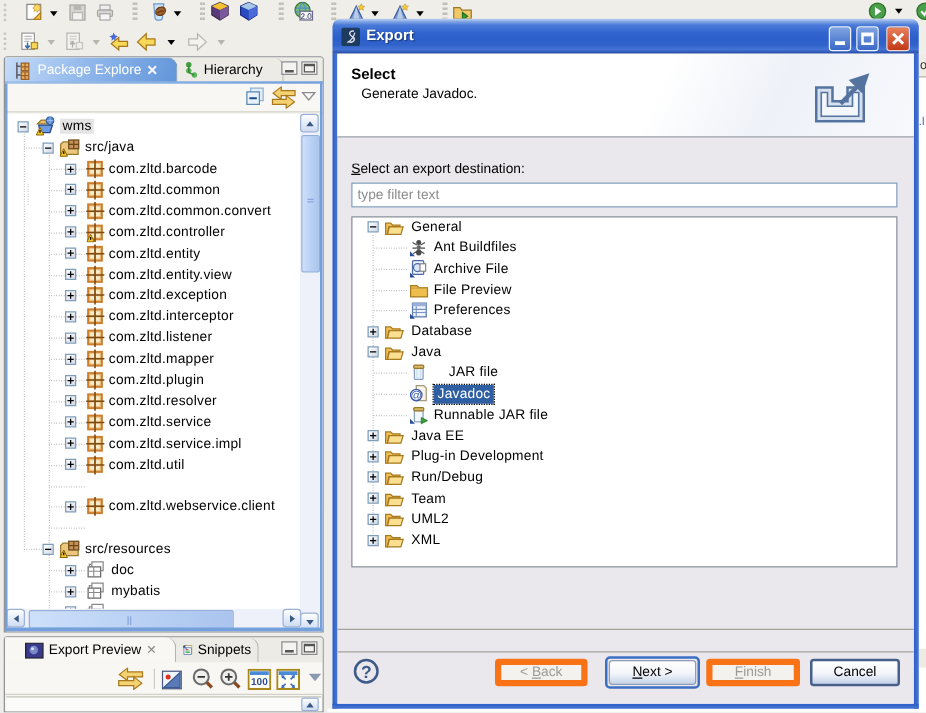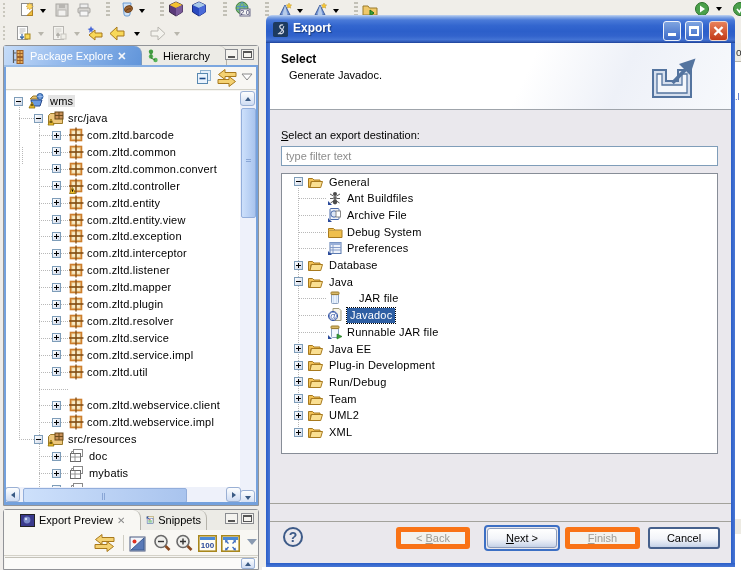"Debug System" span { text: Debug System -> File Preview }
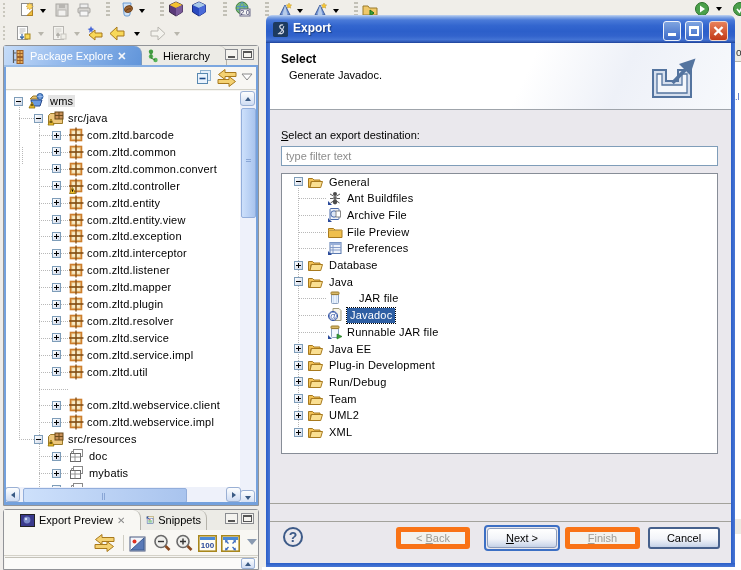"com.zltd.webservice.impl" div.trow { html: <div> <span></span> <svg> <rect></rect> <rect></rect> <rect></rect> <rect></rect> <rect></rect> <path></path> </svg> <span>com.zltd.webservice.impl</span> </div> -> none }
